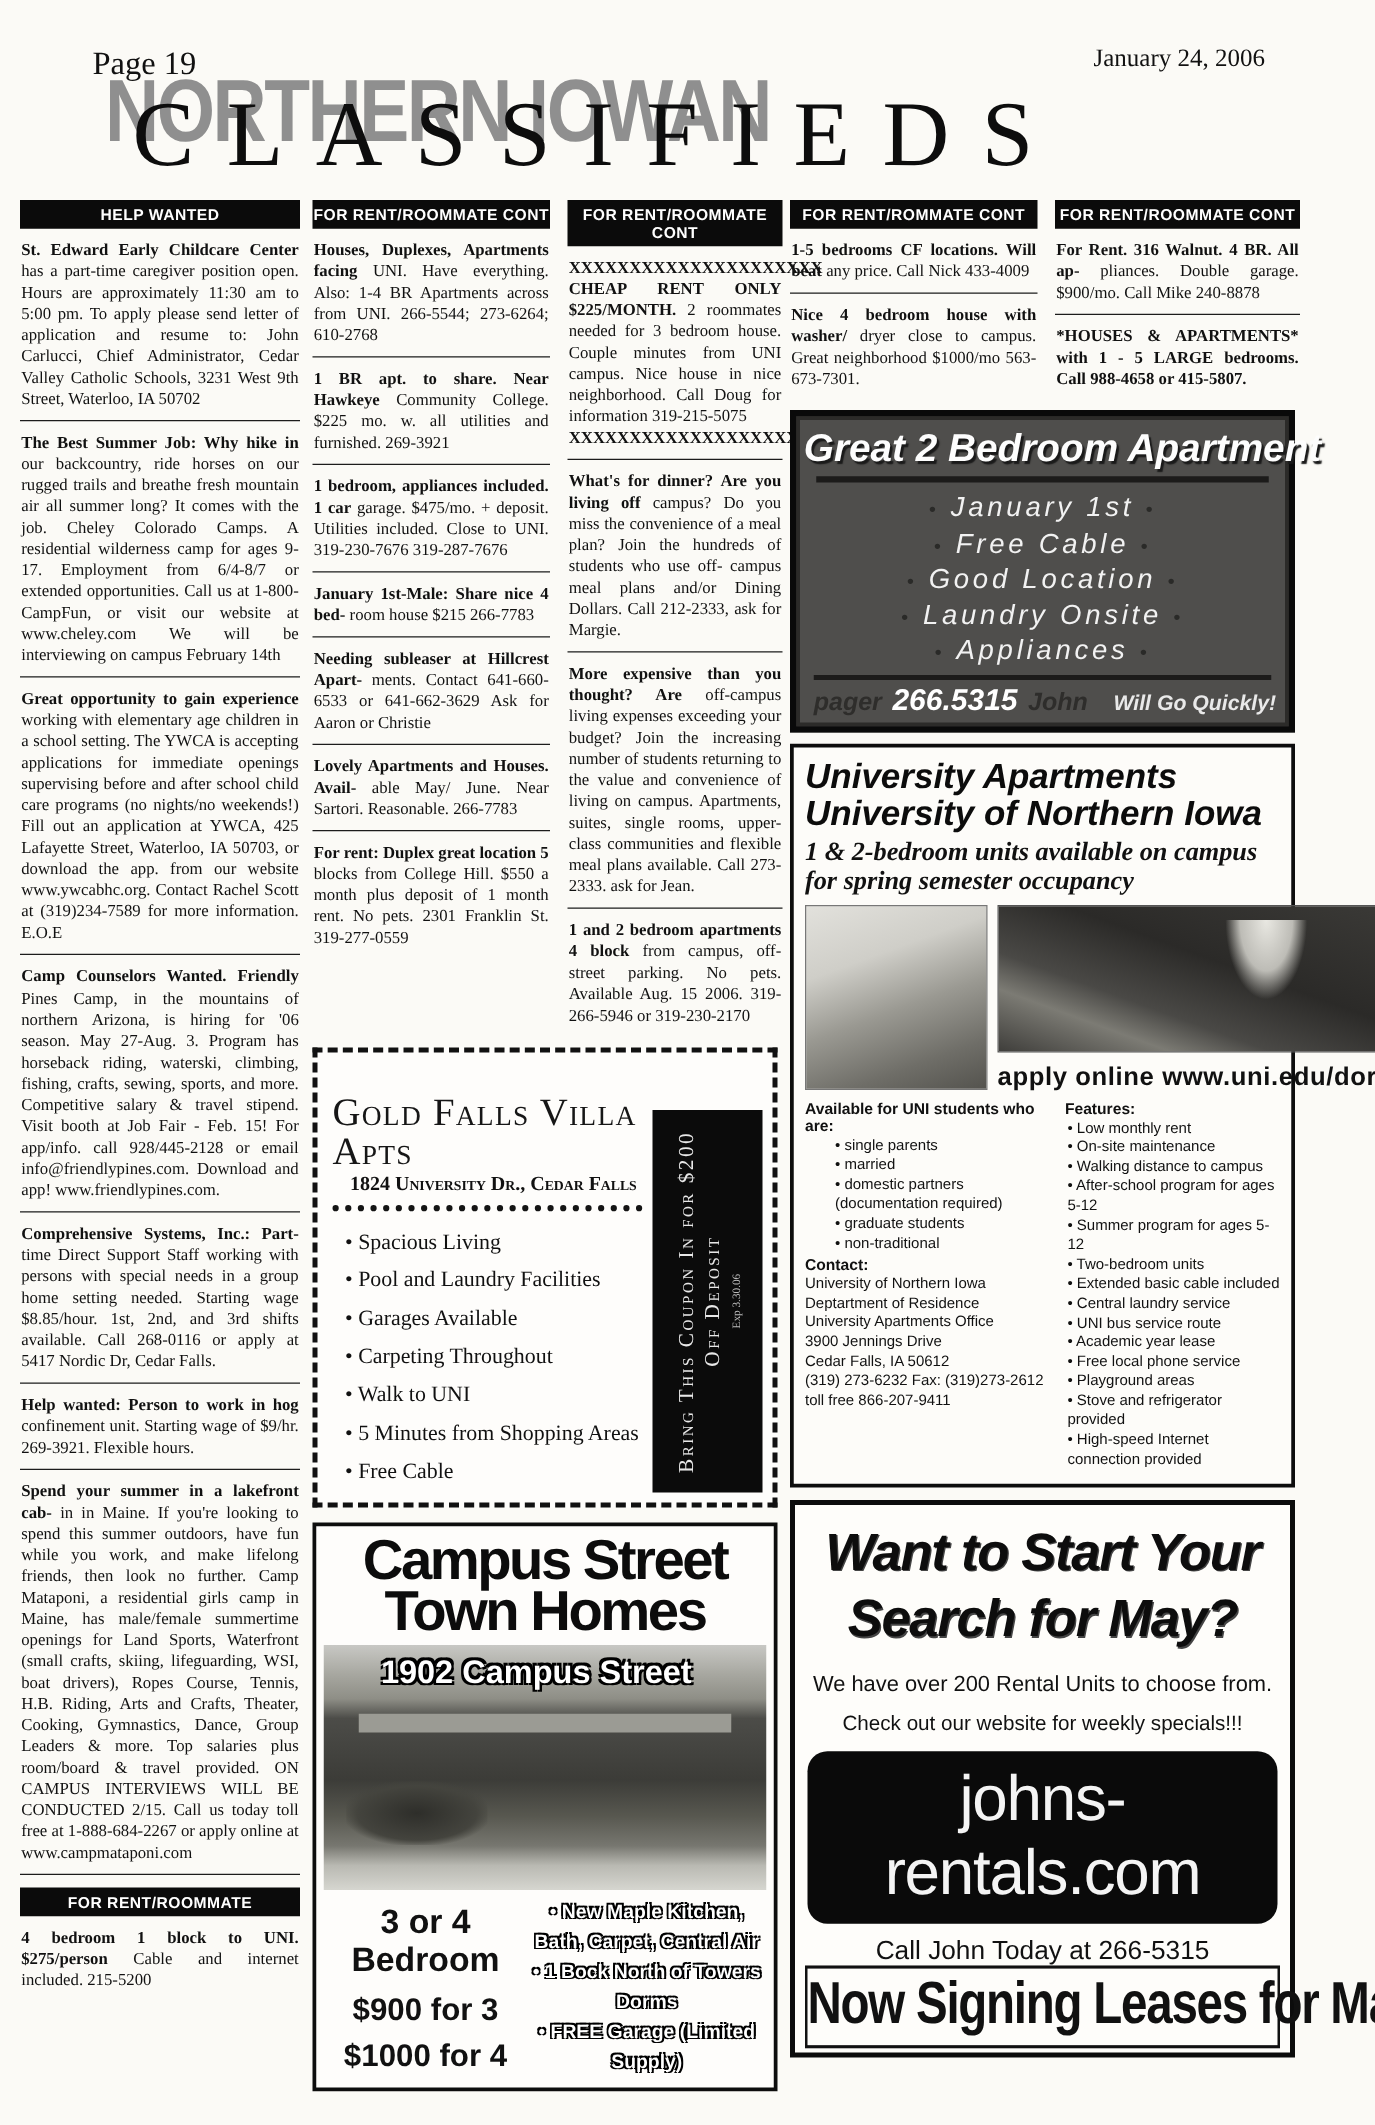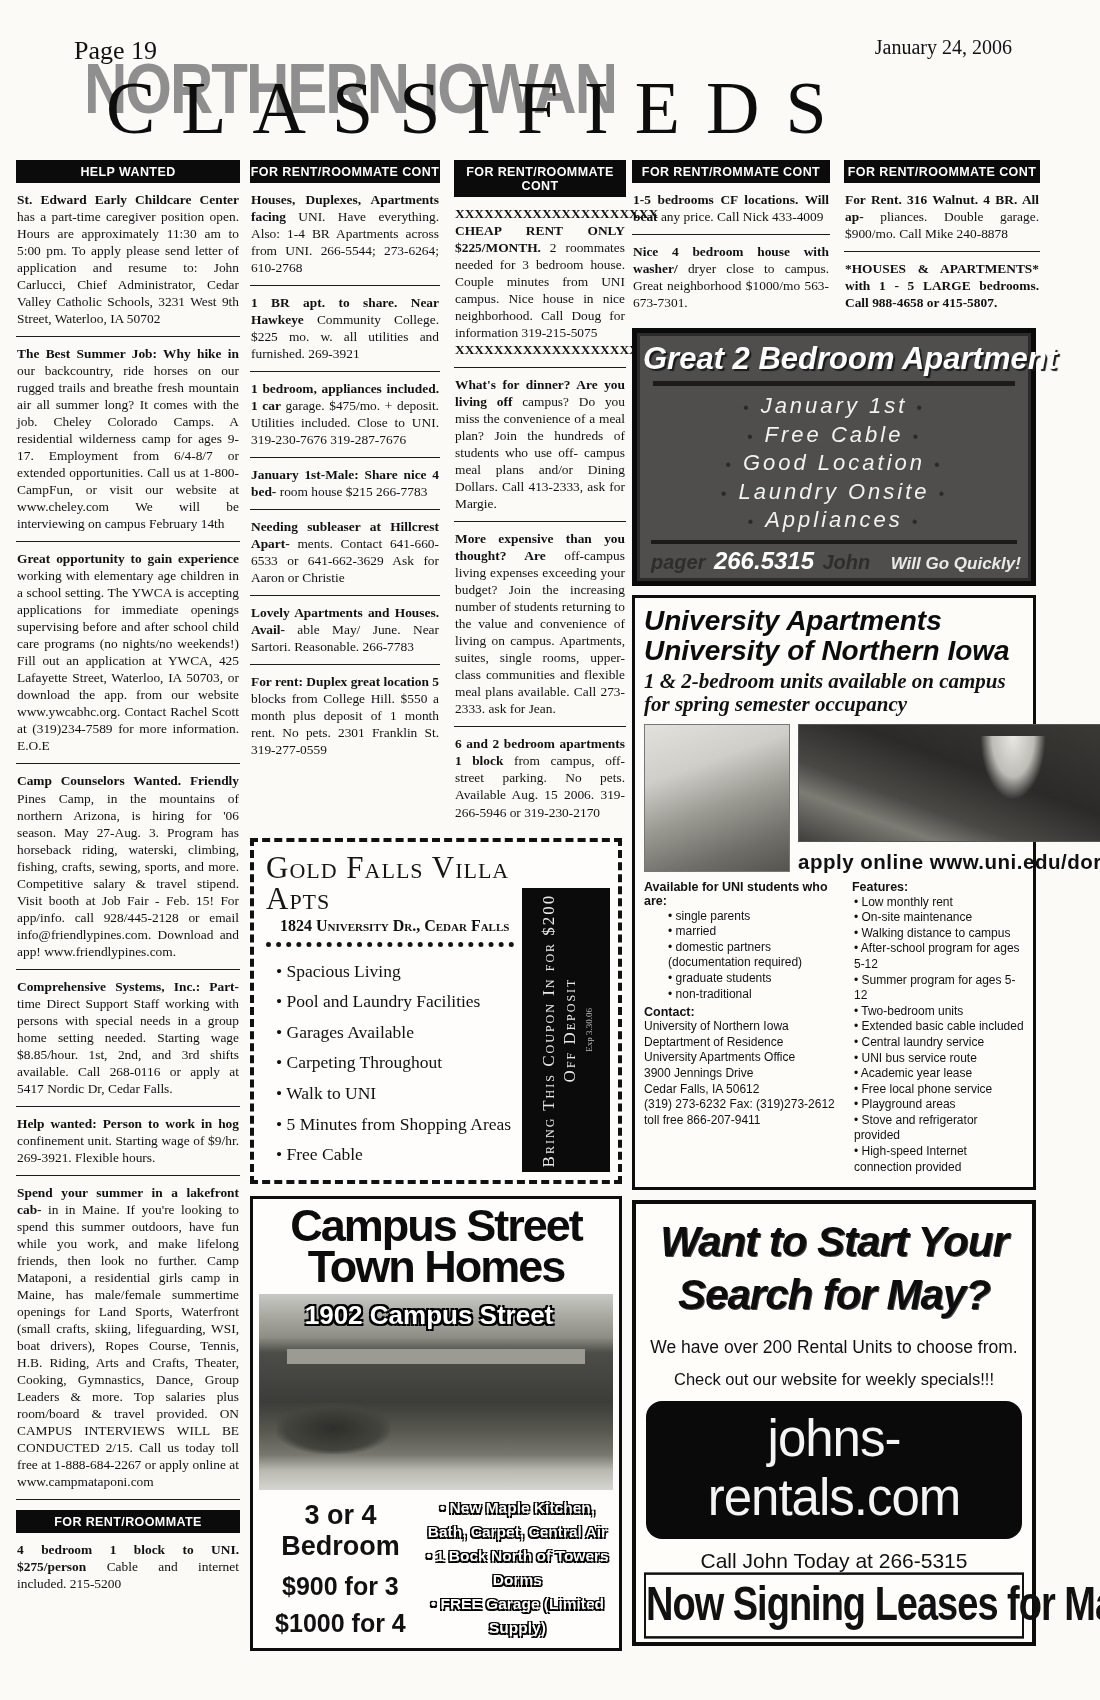"campus? Do you miss the" span { text: 413-2333 -> 212-2333 }
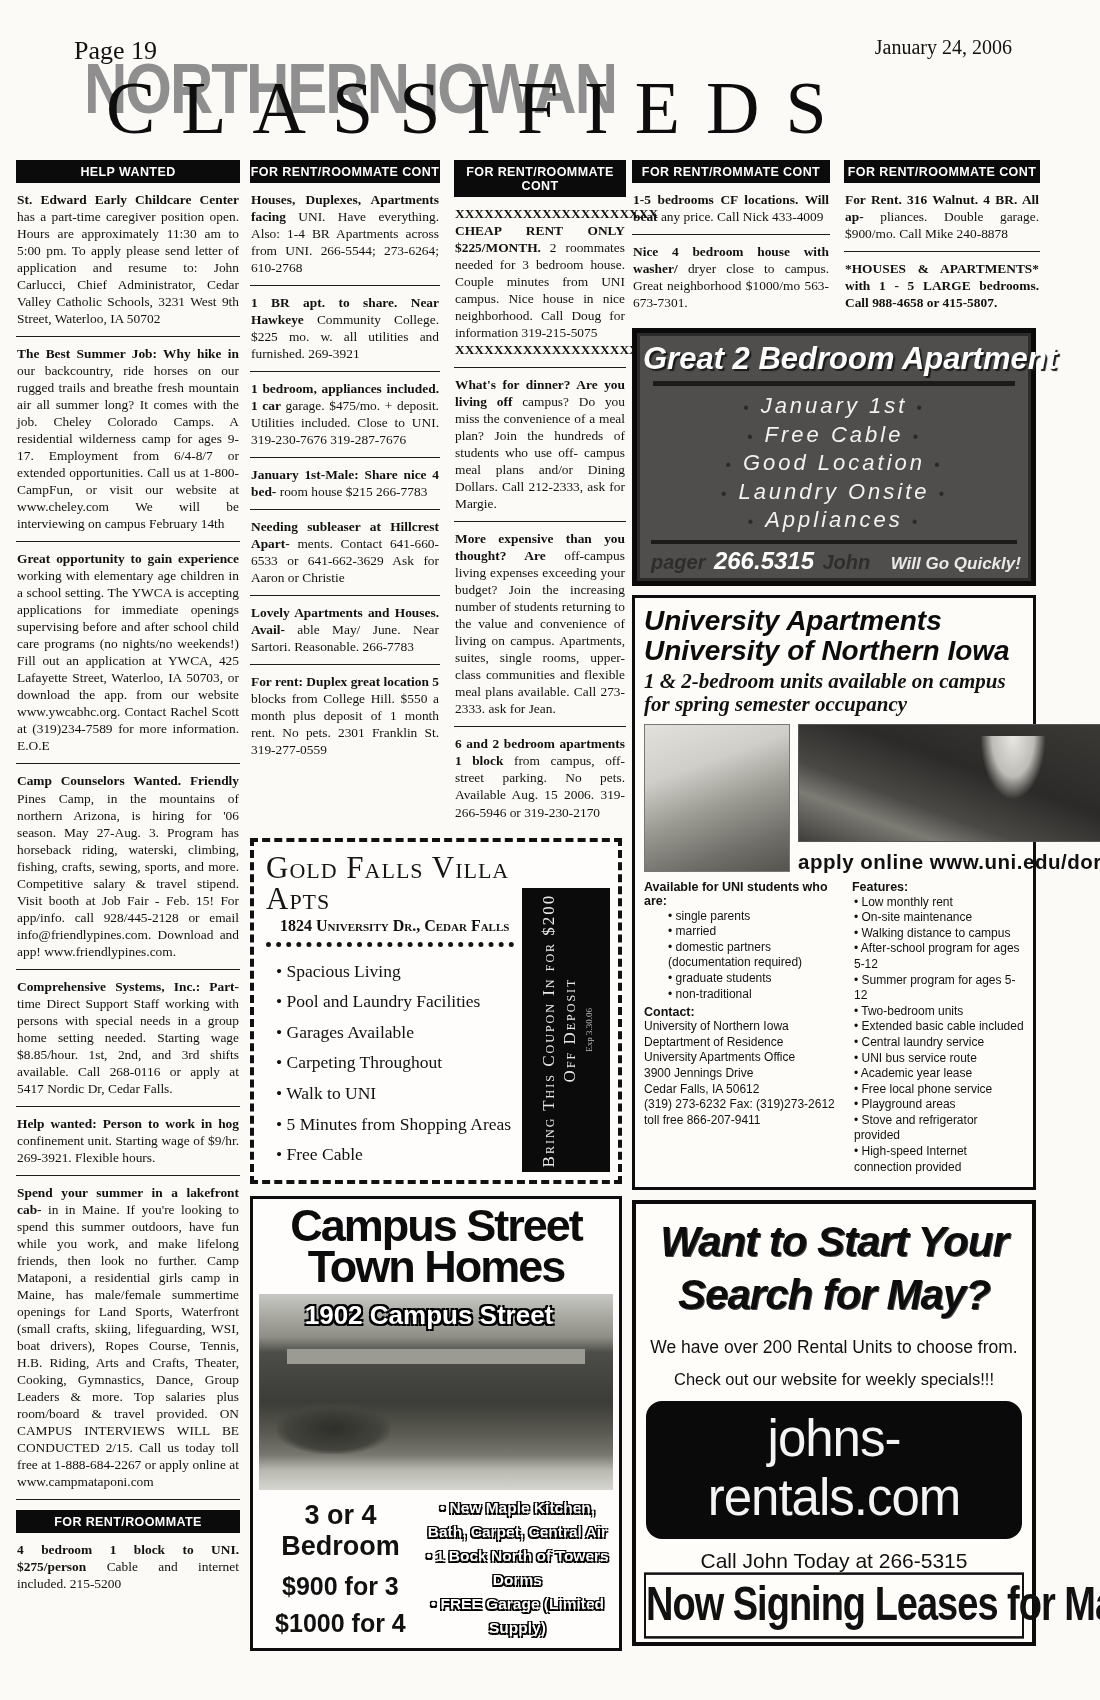"6 and 2 bedroom apartments" b { text: 6 and 2 bedroom apartments 1 -> 1 and 2 bedroom apartments 4 }
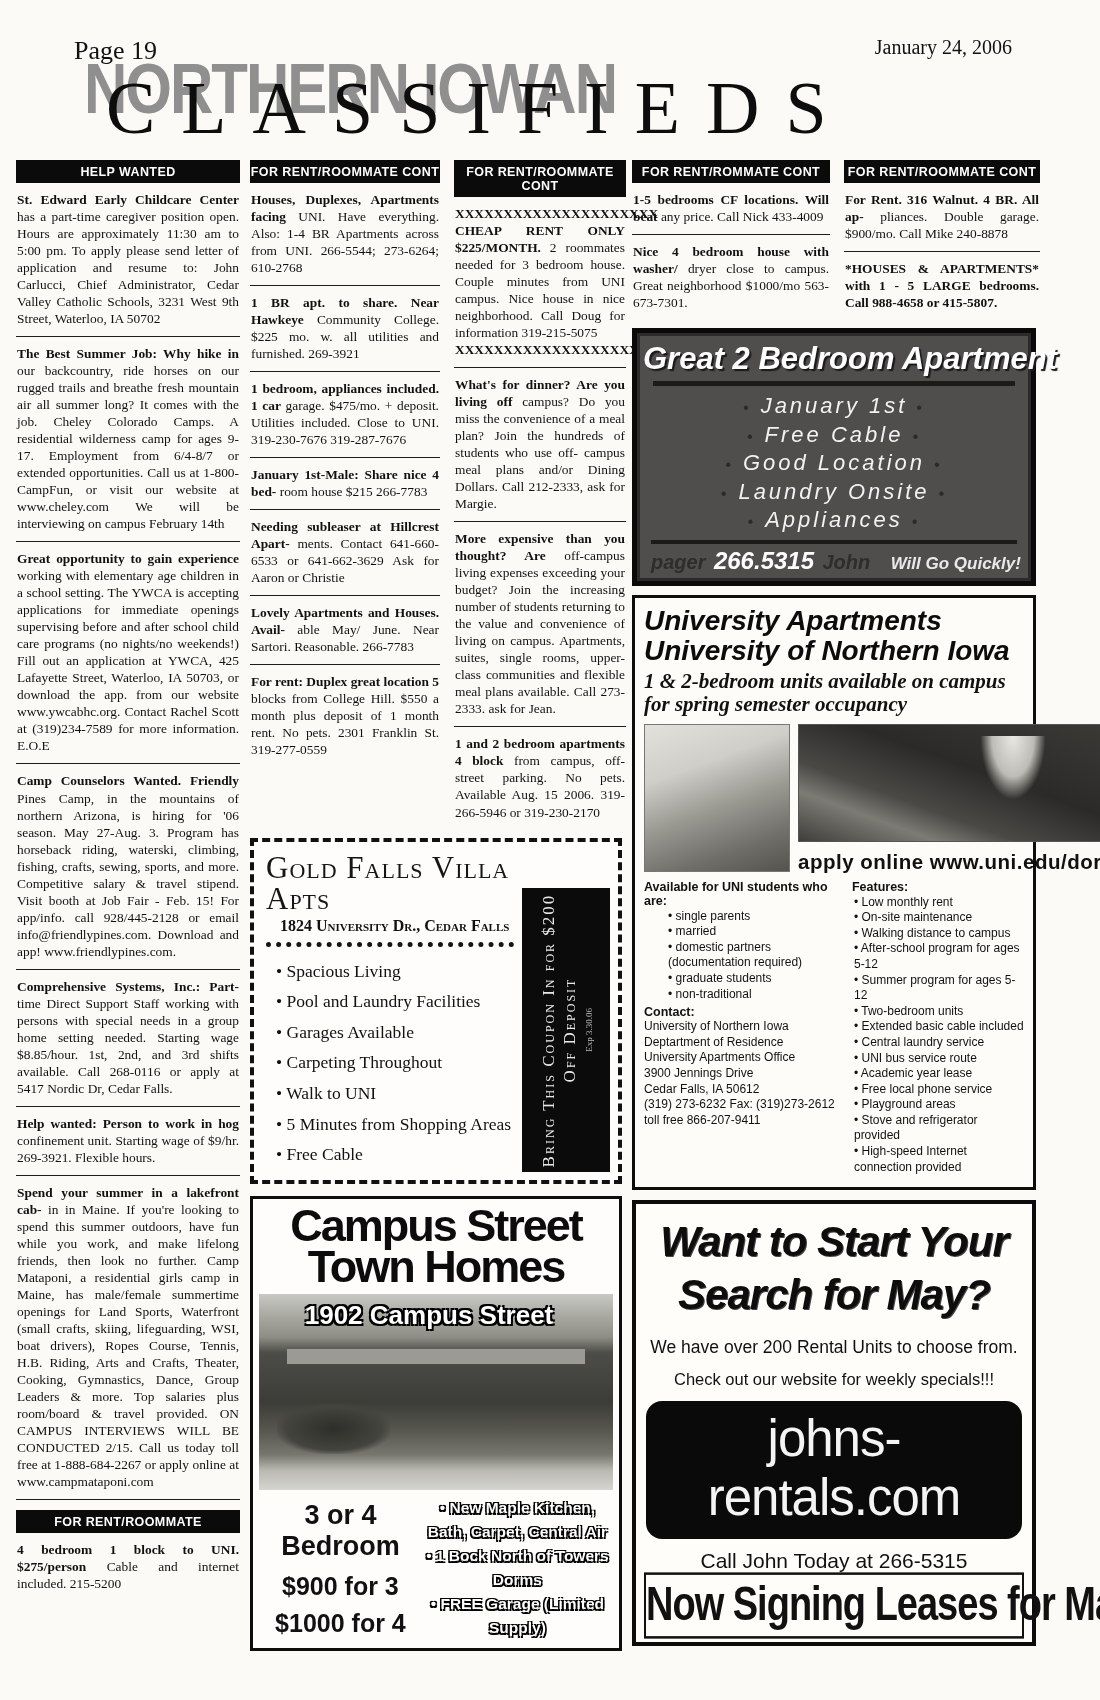"Gold Falls Villa Apts" .gf-title { margin-top: none -> 22px }
